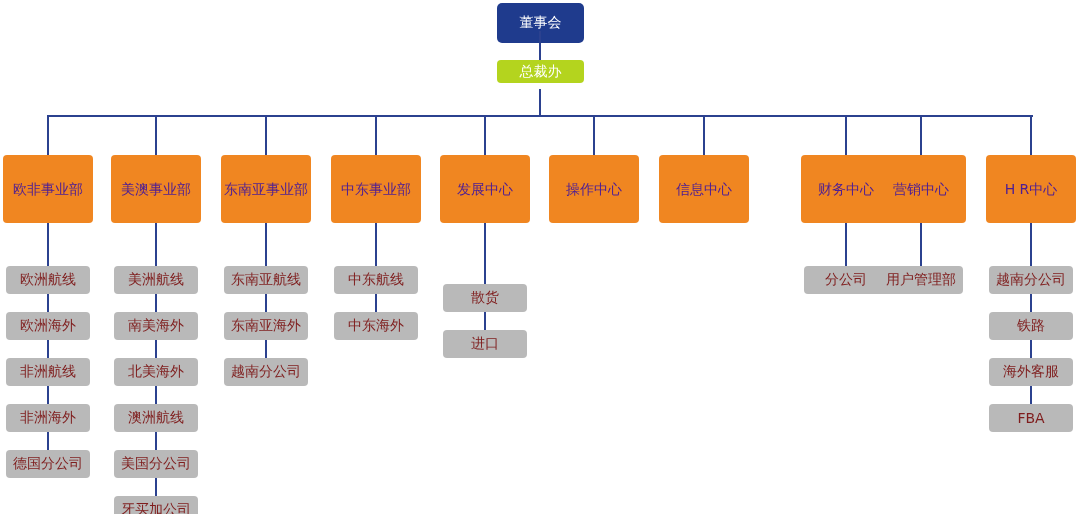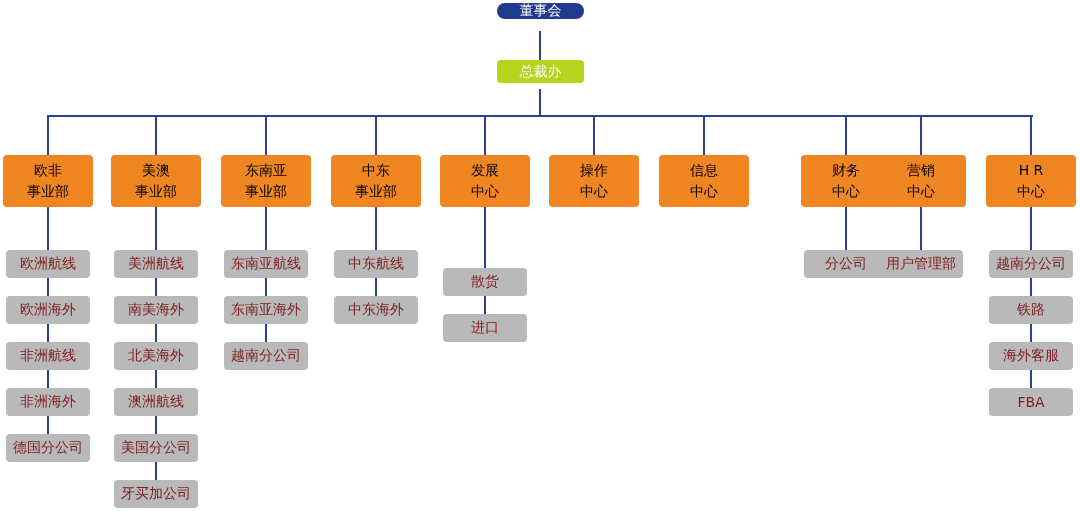"董事会" #root-box { border-radius: 10px -> 5px; height: 16px -> 40px }
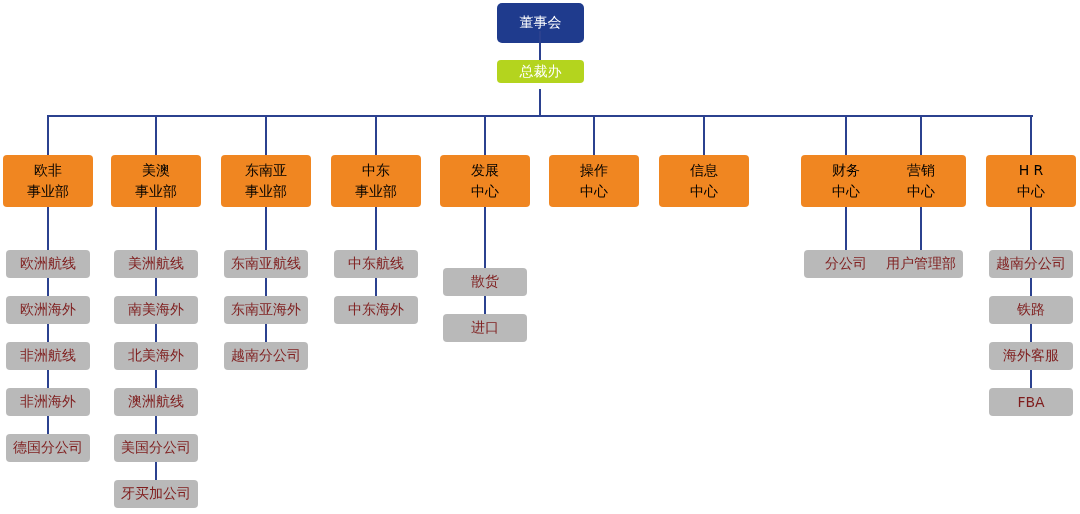"欧非" .dept { color: #000000 -> #4c1d95; flex-direction: column -> none; height: 52px -> 68px }
